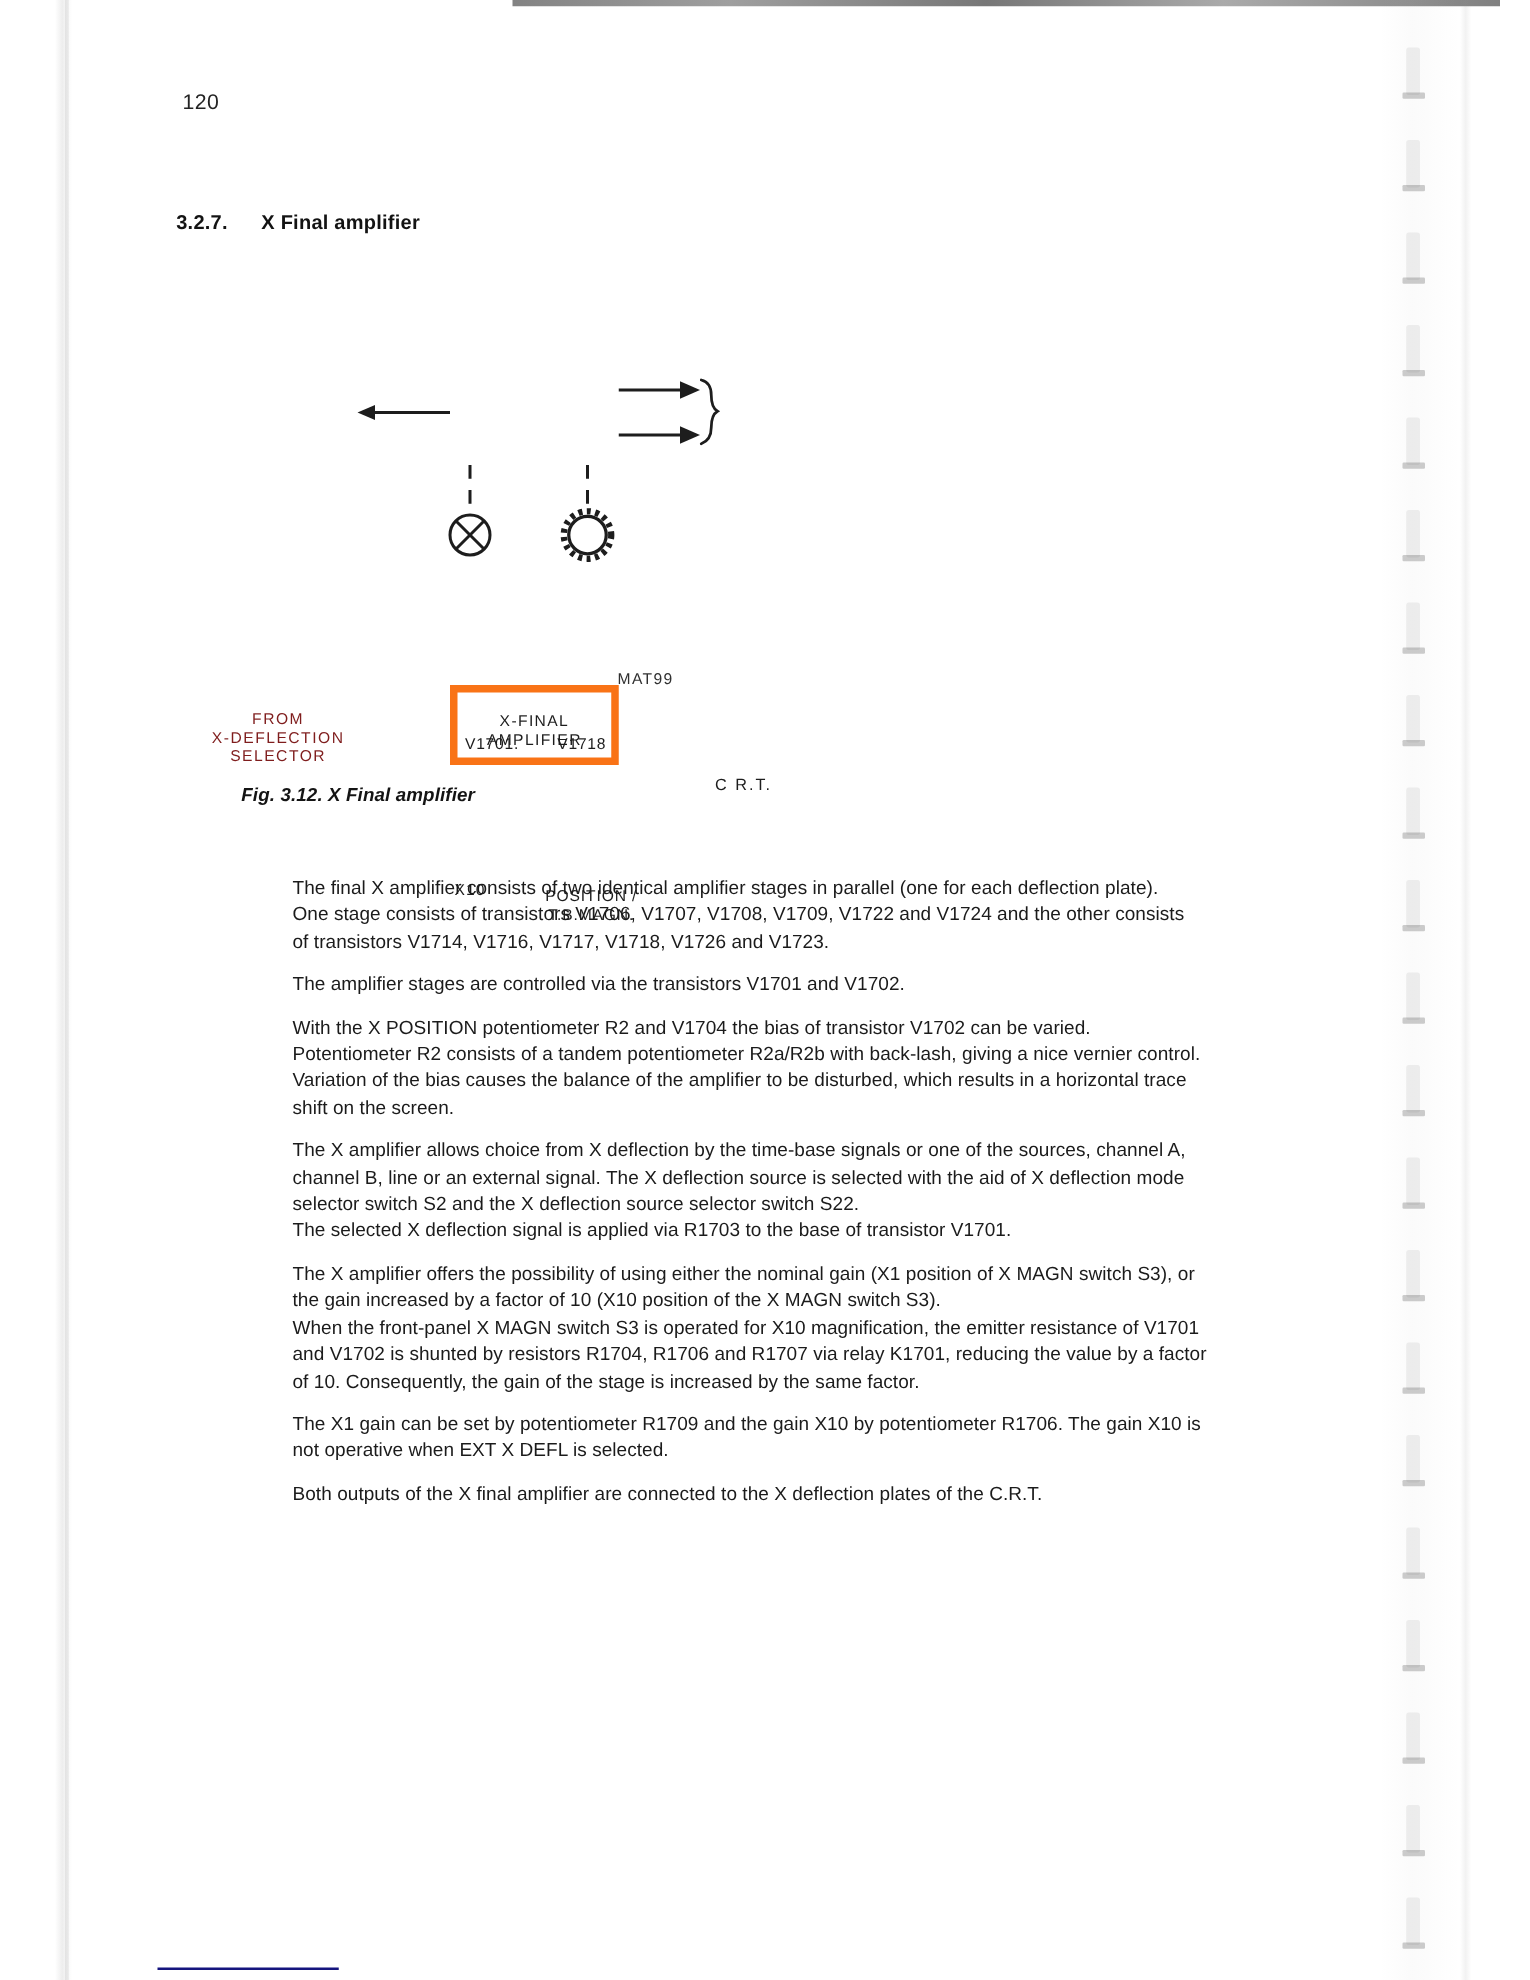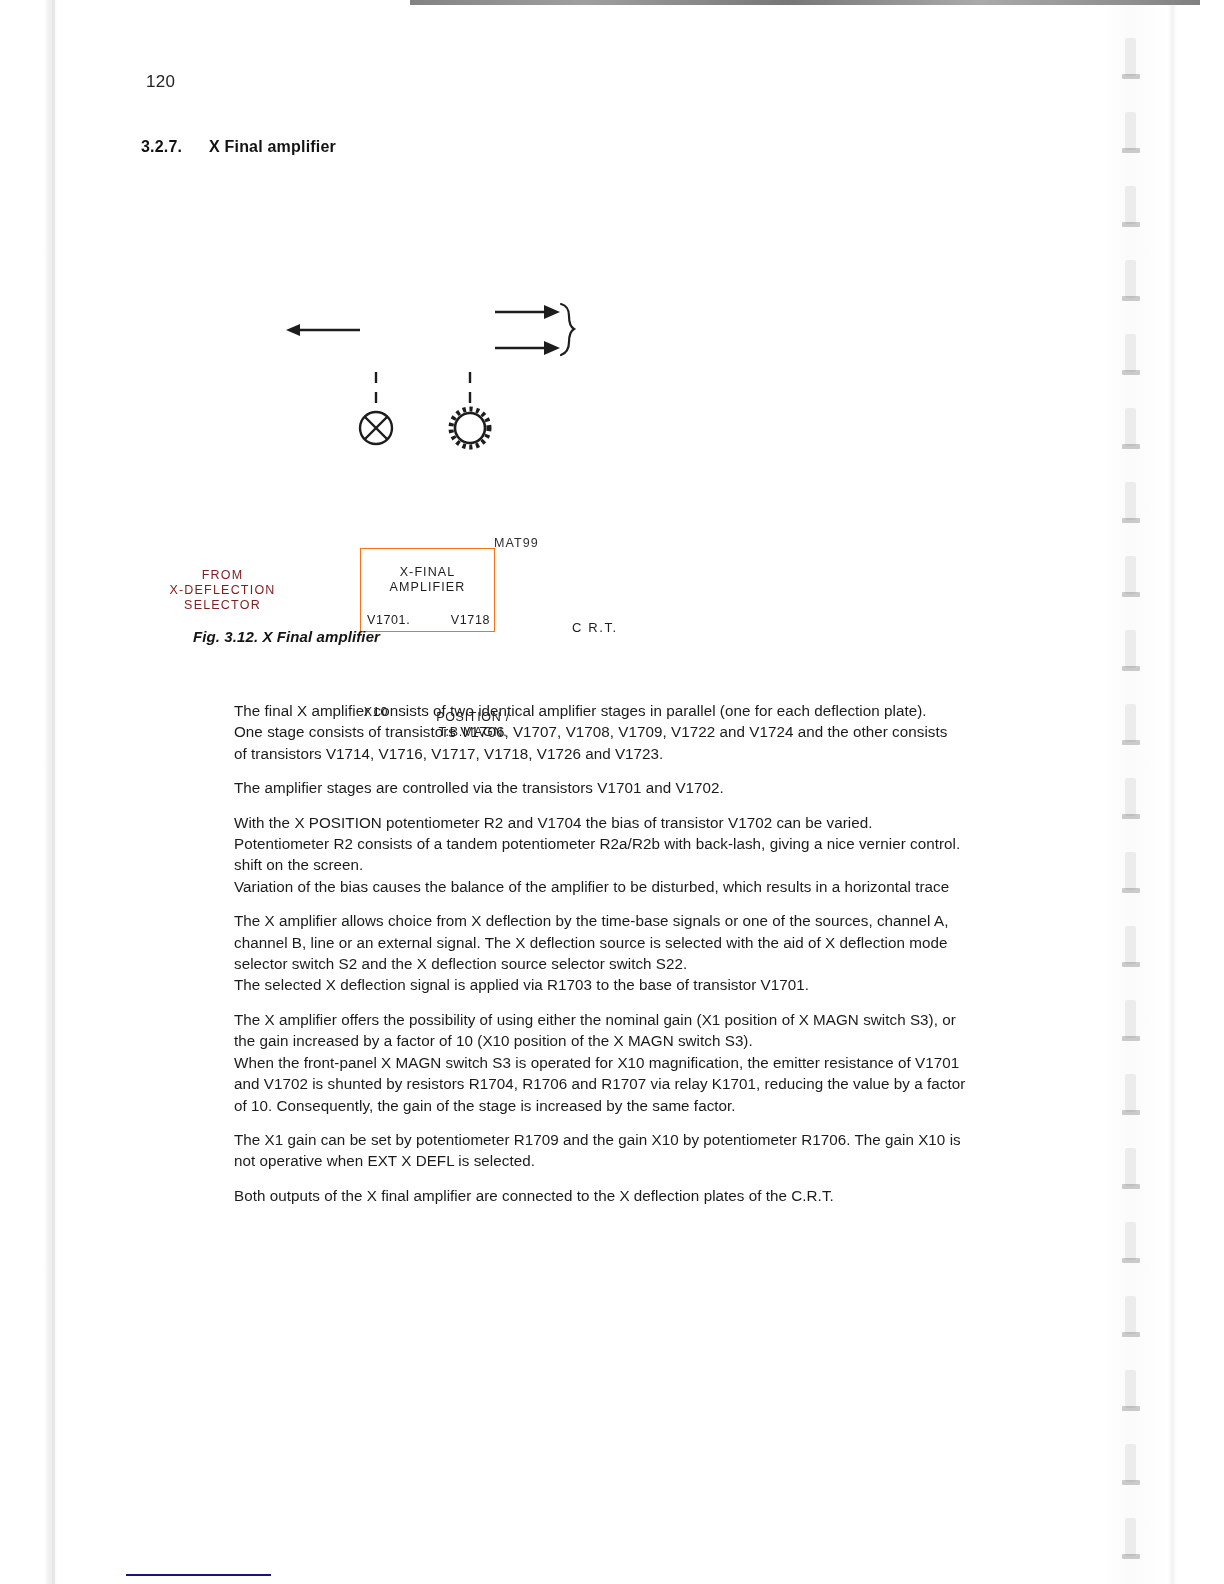"3.2.7." .section-head .sec-num { margin-top: none -> 32px }
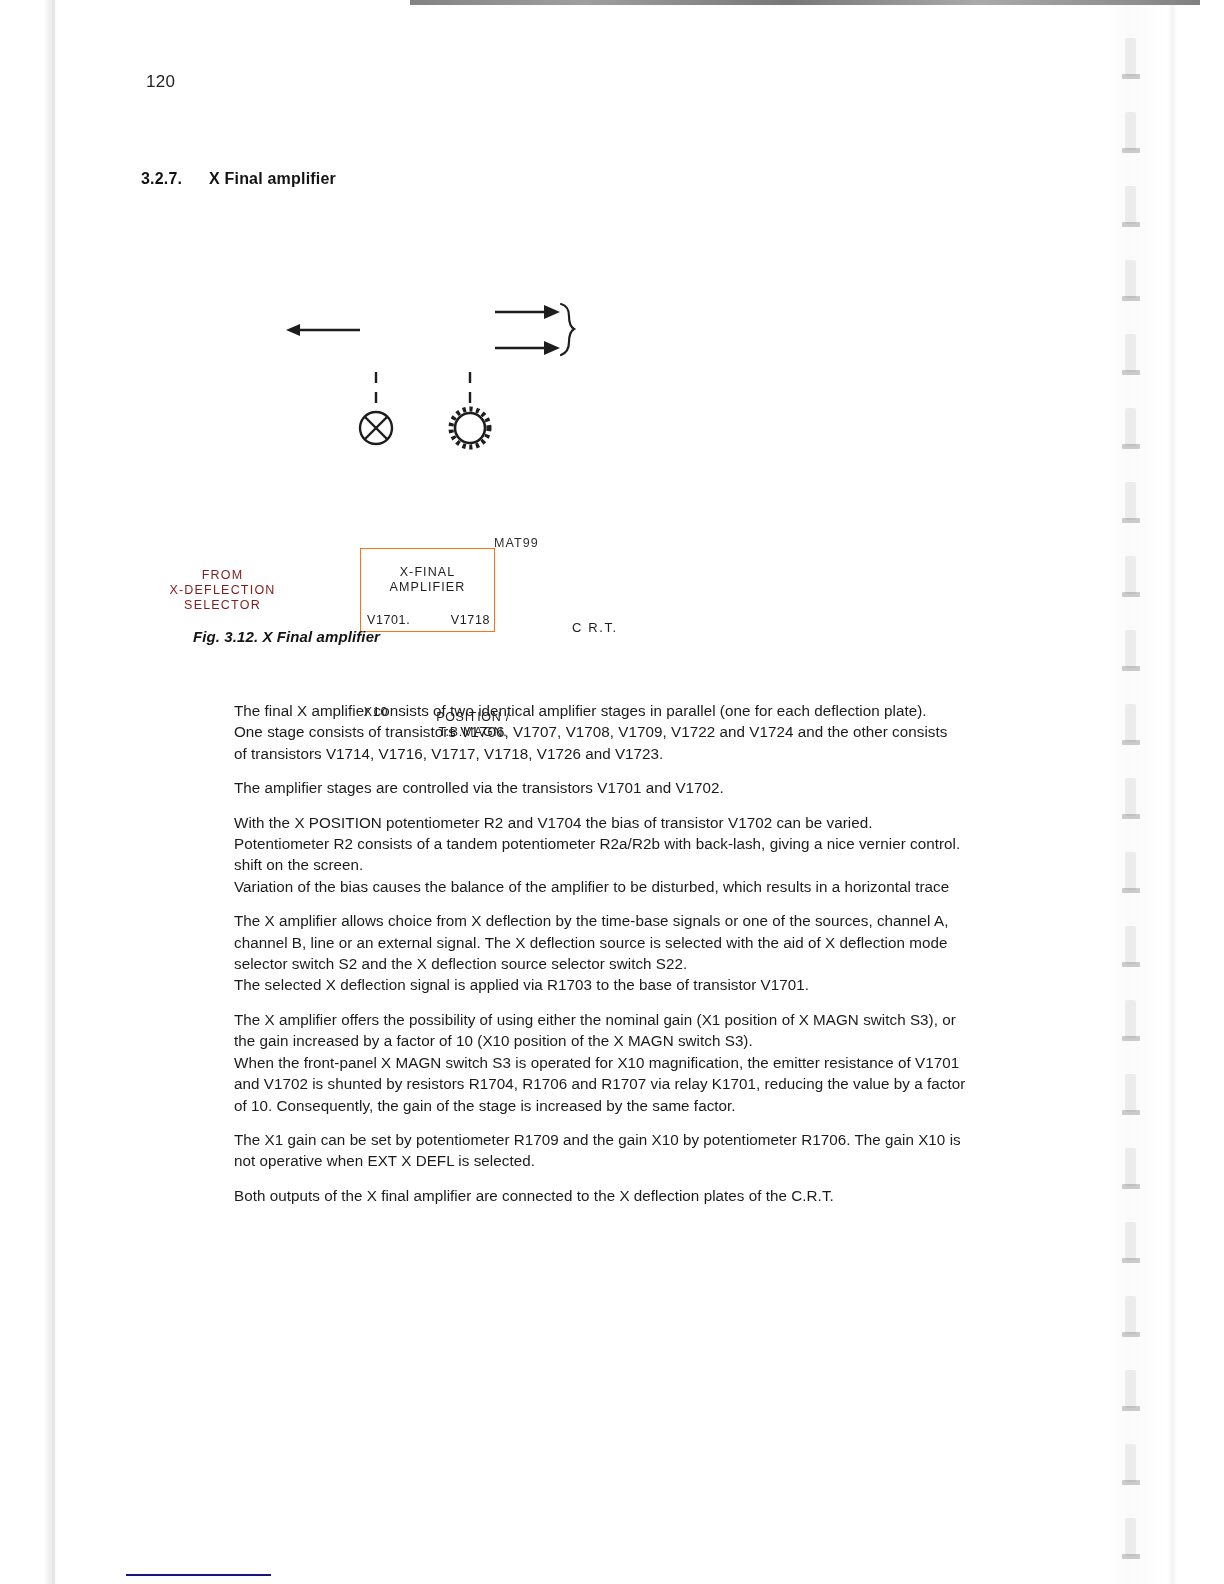"X-FINAL" .fig-box { border: 1px solid #f97316 -> 6px solid #f97316; height: 84px -> 64px }
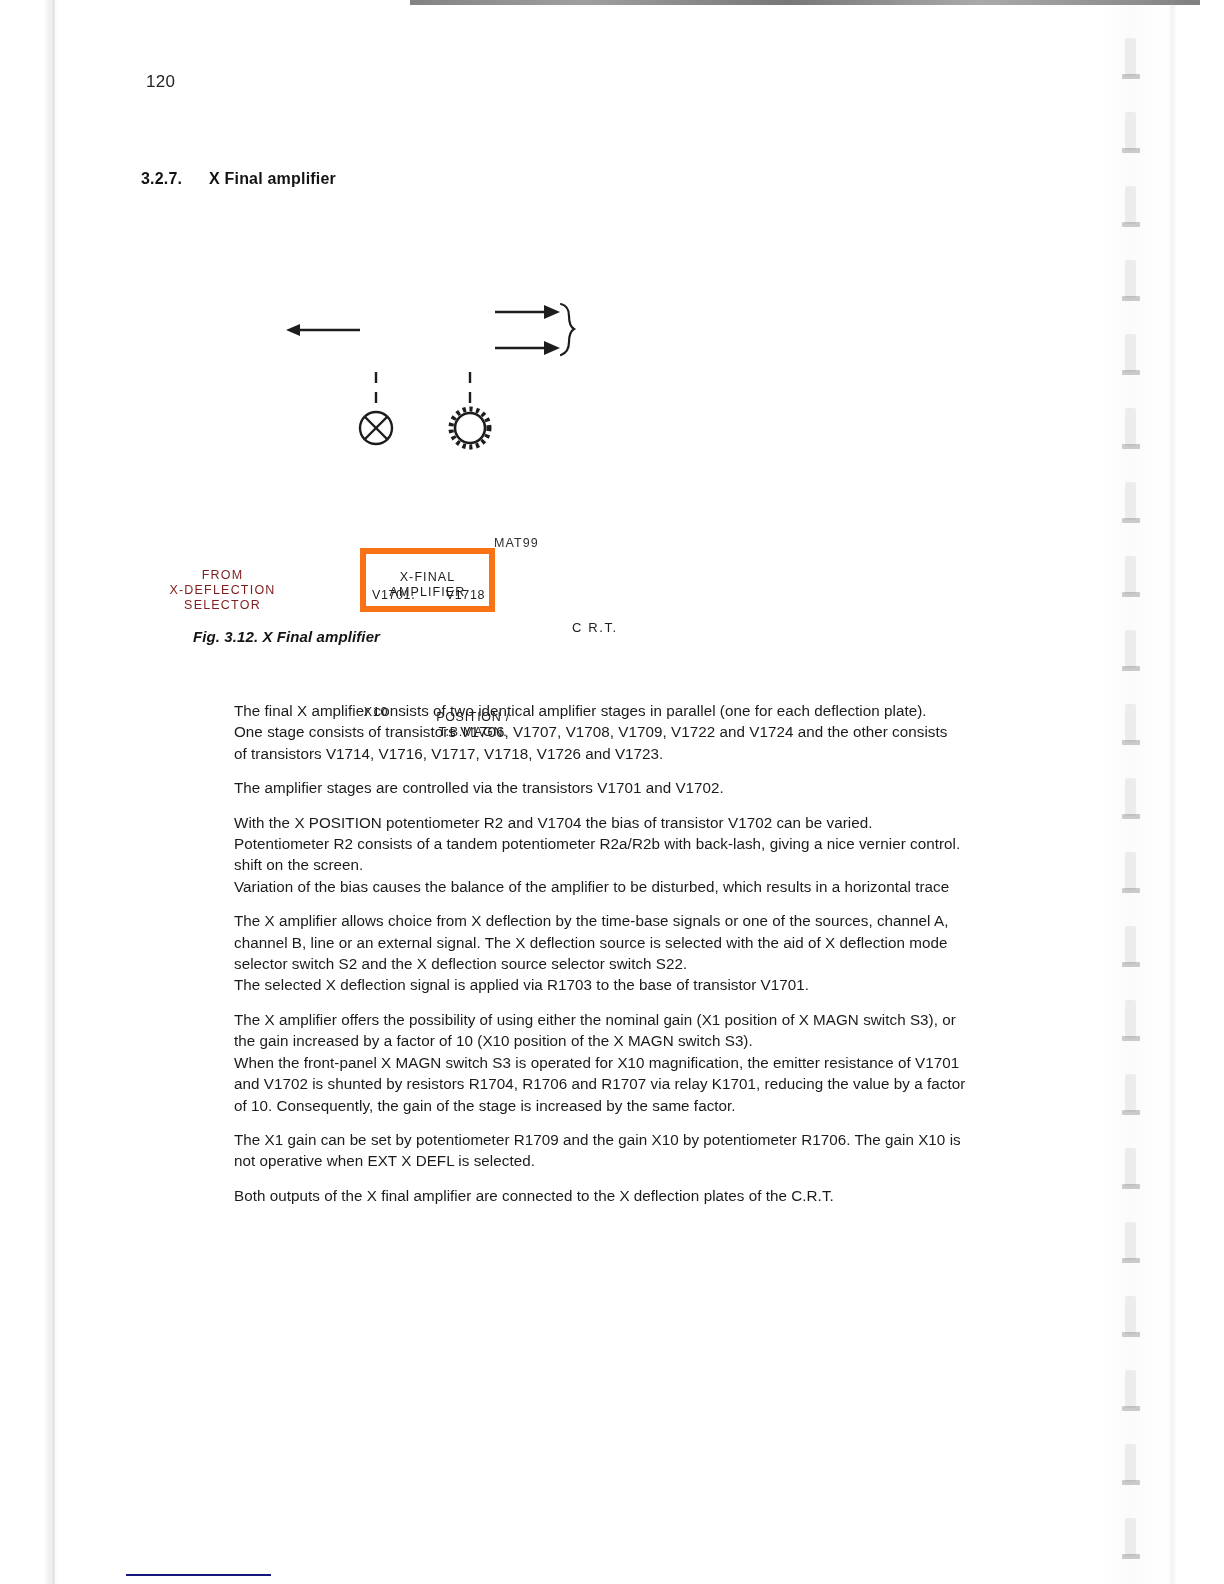"shift on the screen." span.ln { order: before "Variation of the bias causes" -> after "Variation of the bias causes" }
